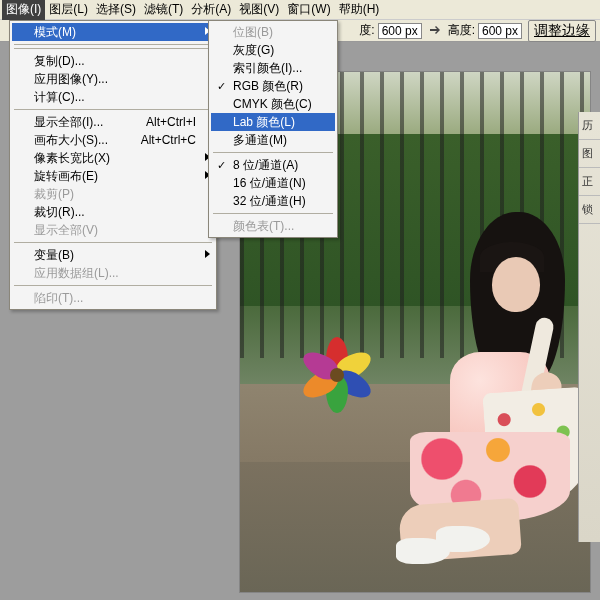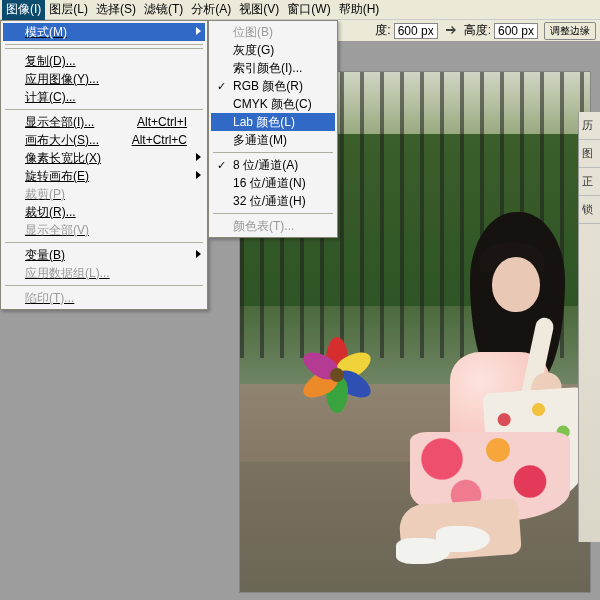"图像(I)" .menubar-item.active { background: #0c4a6e -> #404040 }
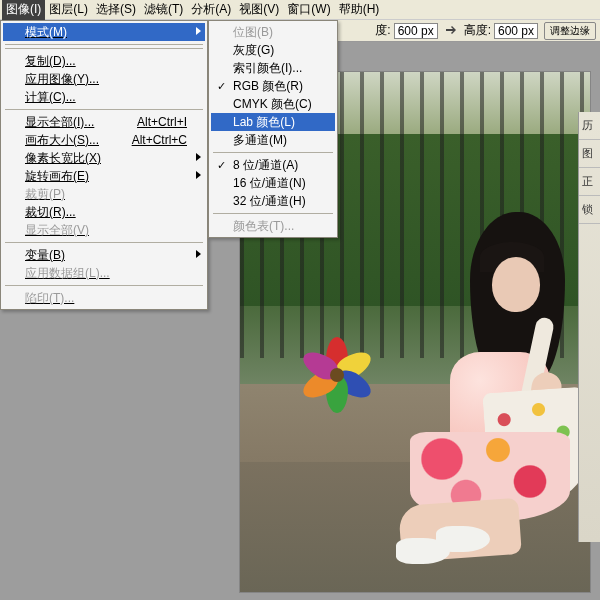"模式(M)" .menu-main { left: 0 -> 9px; text-decoration: underline -> none }
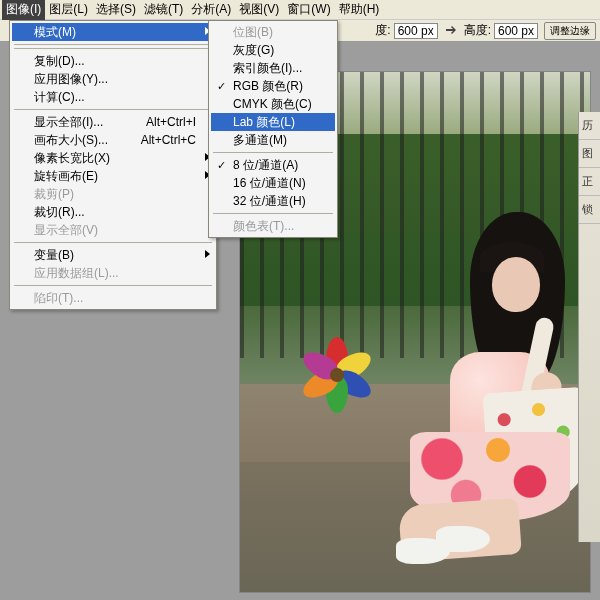"调整边缘" .tool-btn { font-size: 10px -> 14px; text-decoration: none -> underline }
